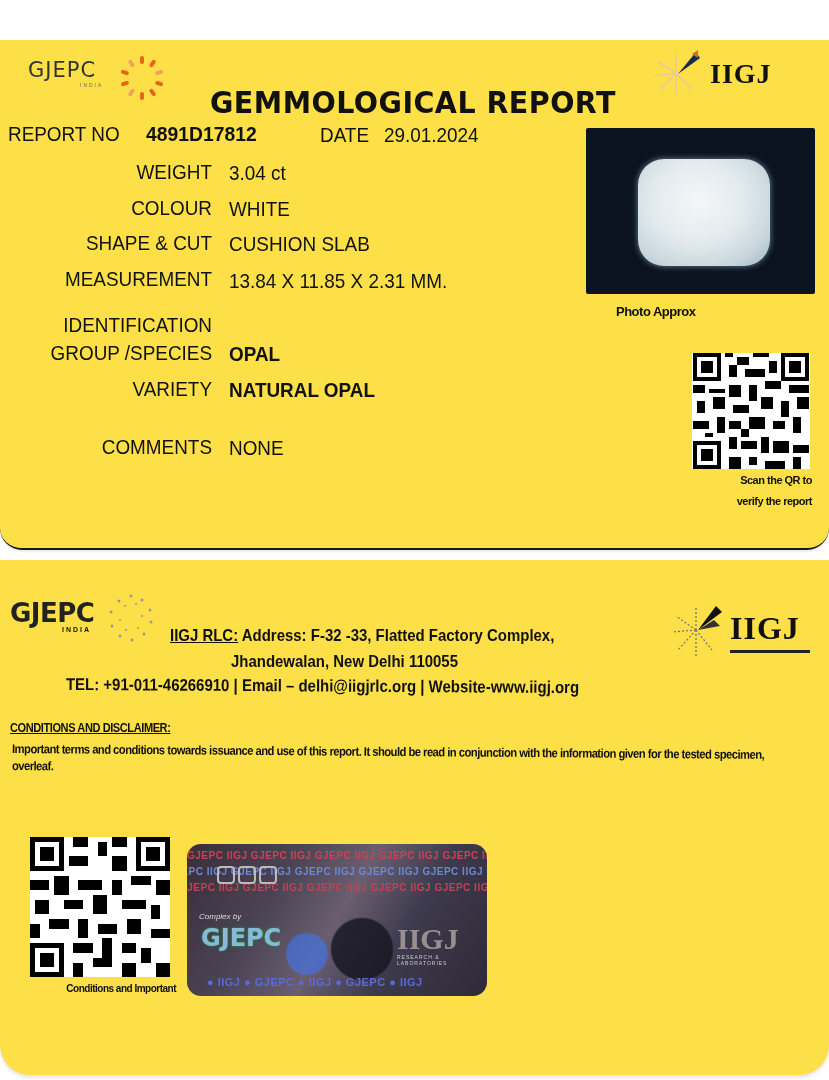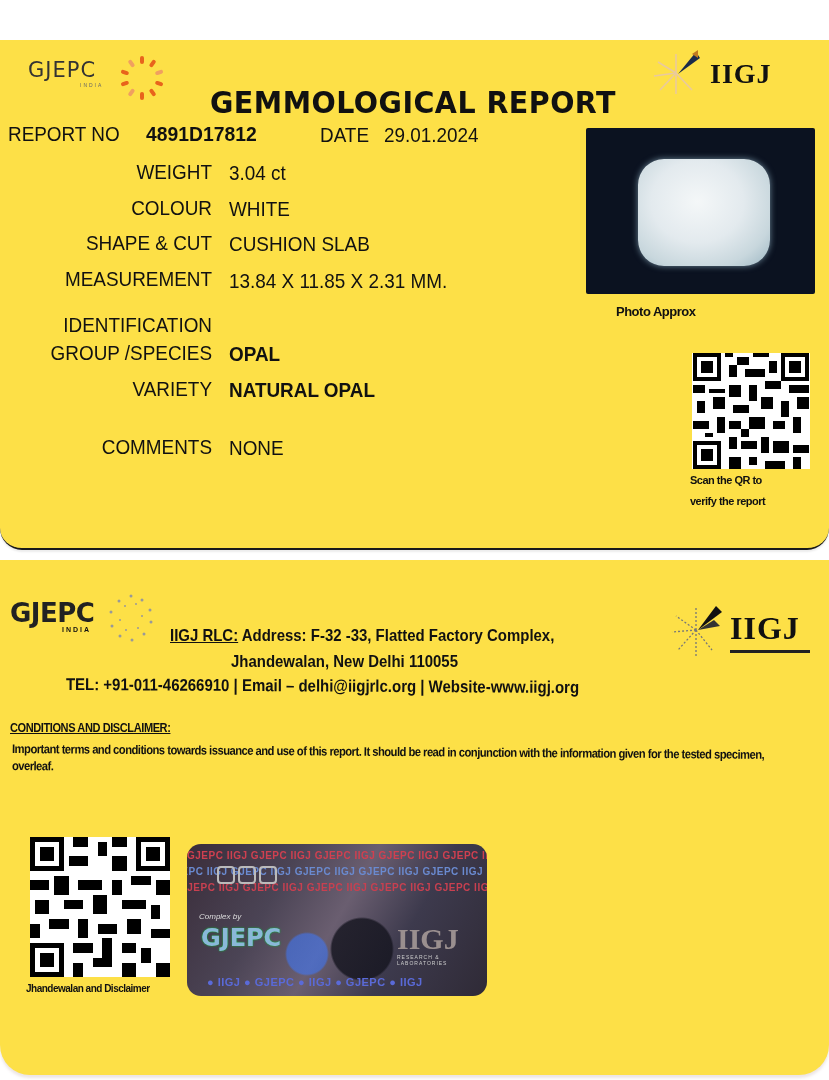"Scan the QR to" .qr-caption { text-align: left -> right }
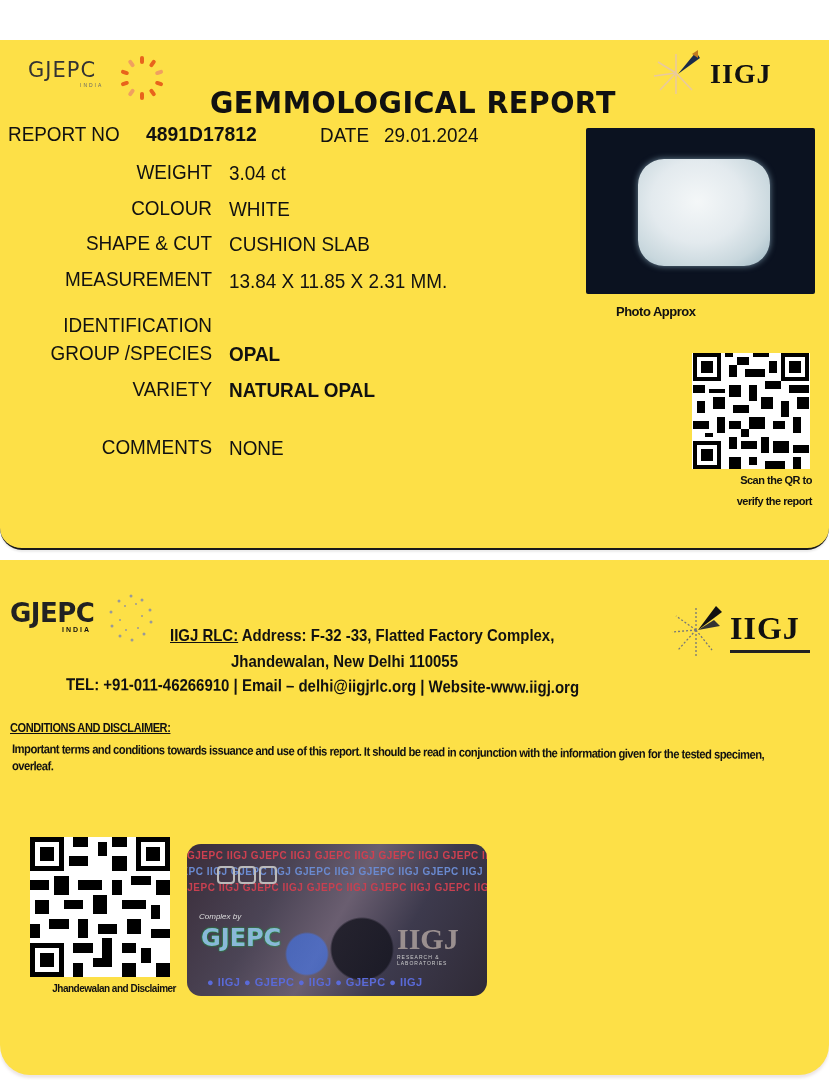"Jhandewalan and Disclaimer" div.abs { text: Jhandewalan and Disclaimer -> Conditions and Important }
